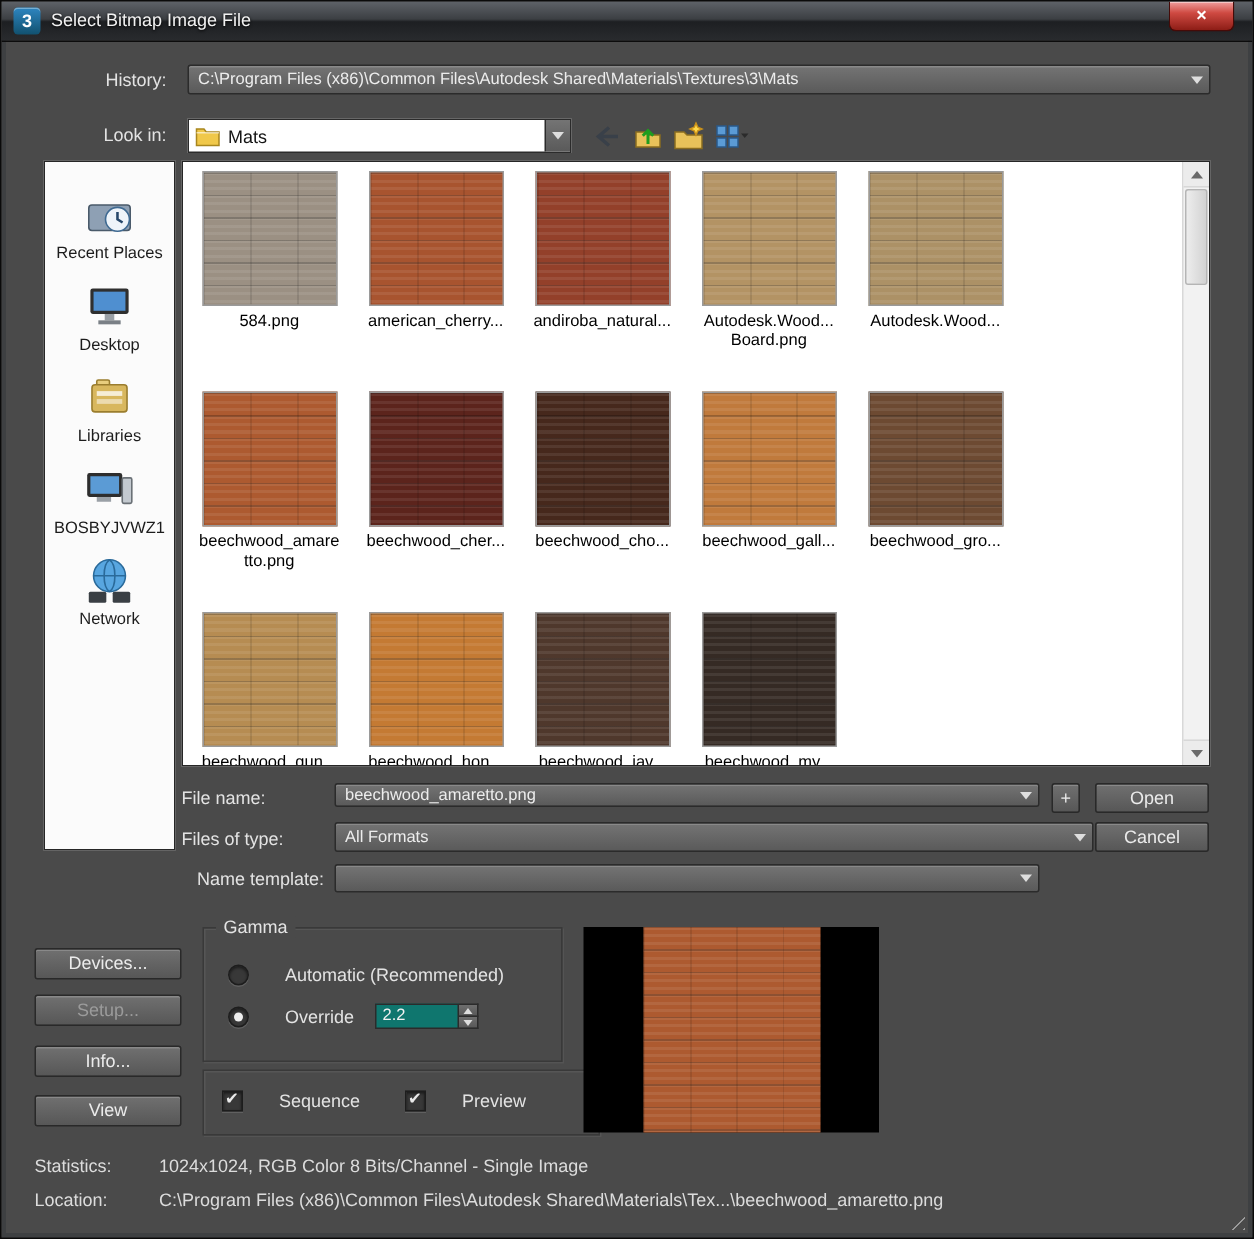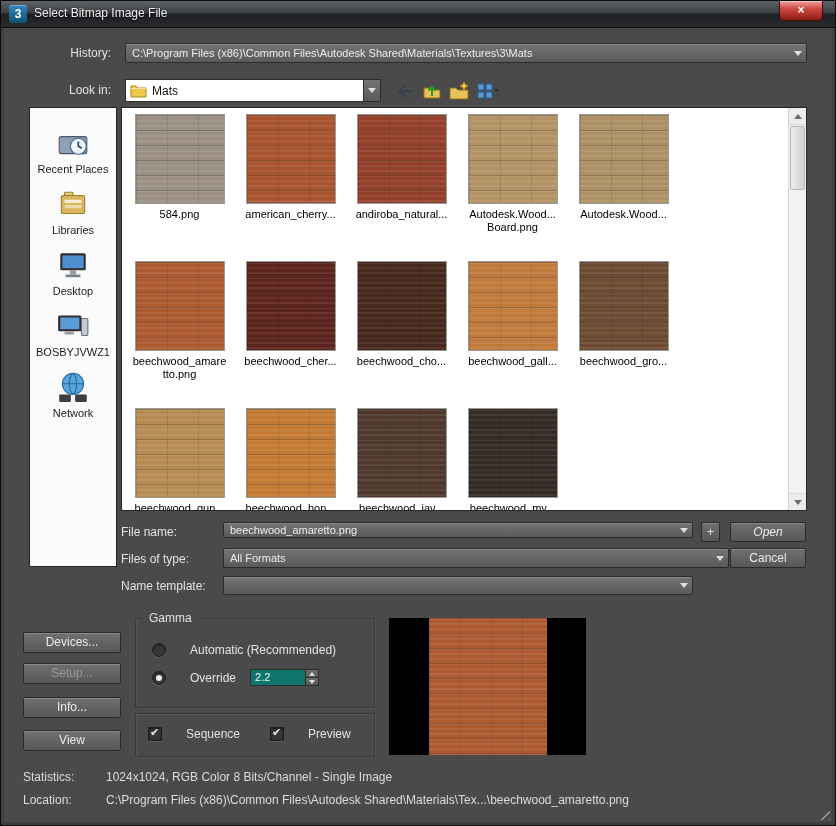"Libraries" div.place { order: before "Desktop" -> after "Desktop" }
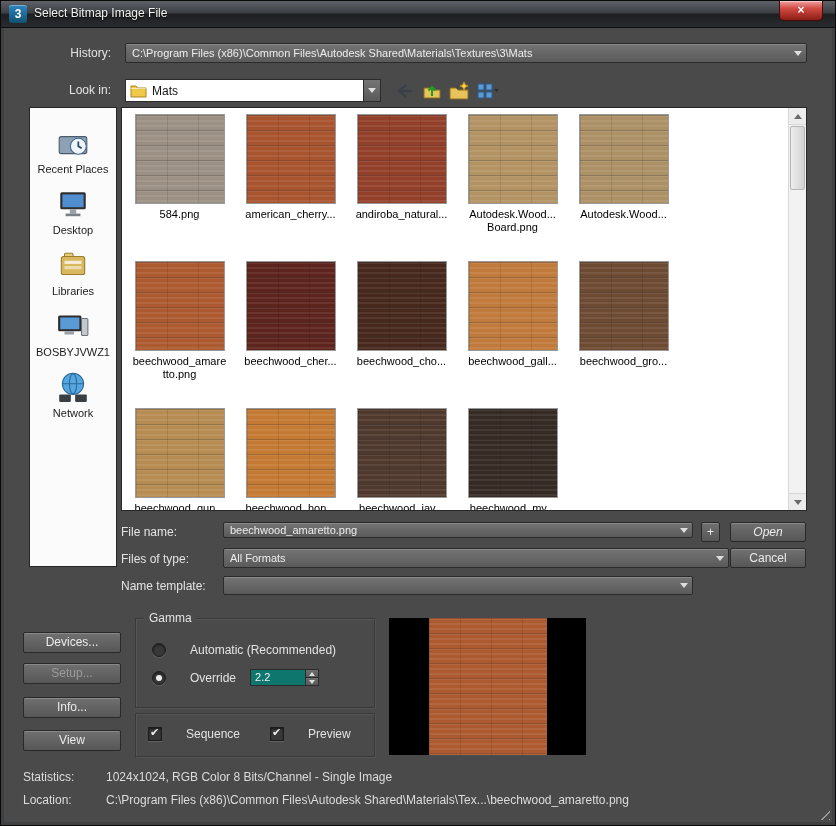"Open" div.btn { font-style: italic -> none }
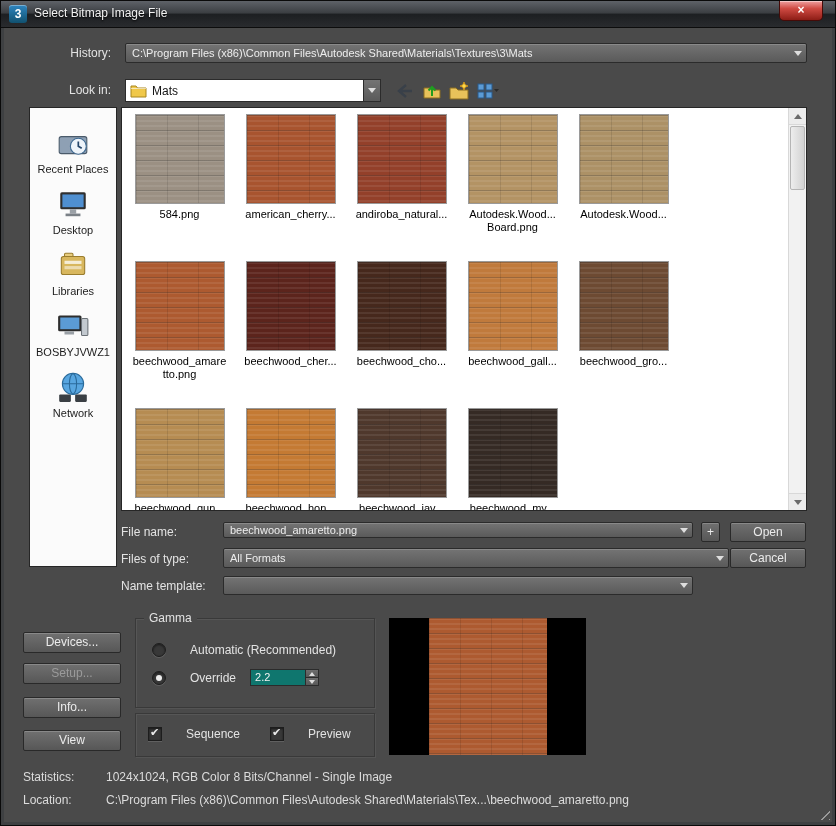"Name template:" div.row-label { text-align: left -> right }
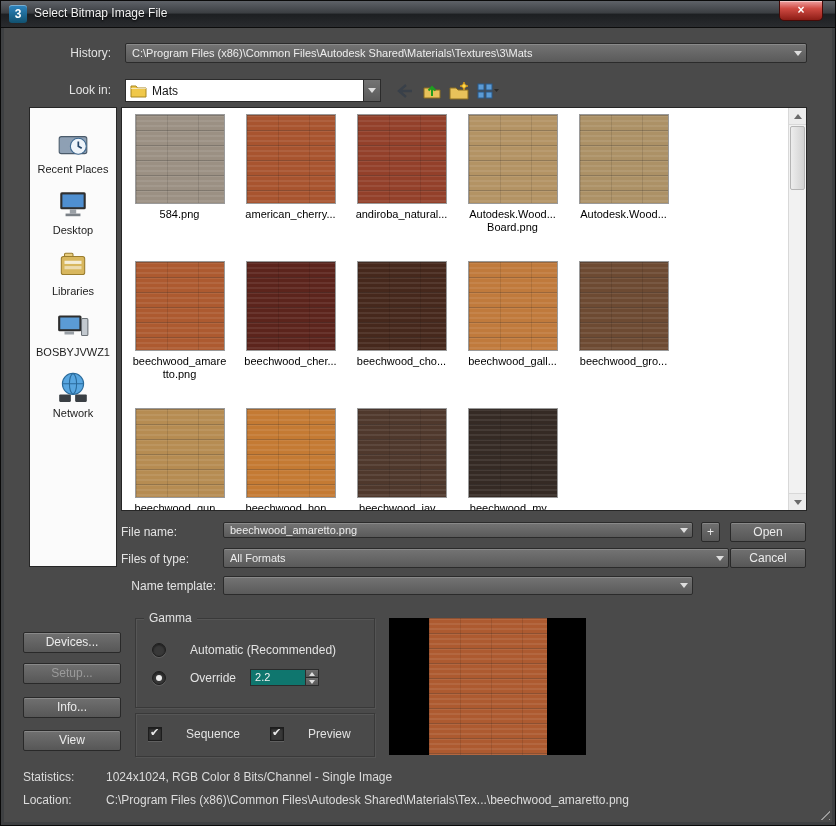"Sequence" div.group { padding-left: none -> 25px }
